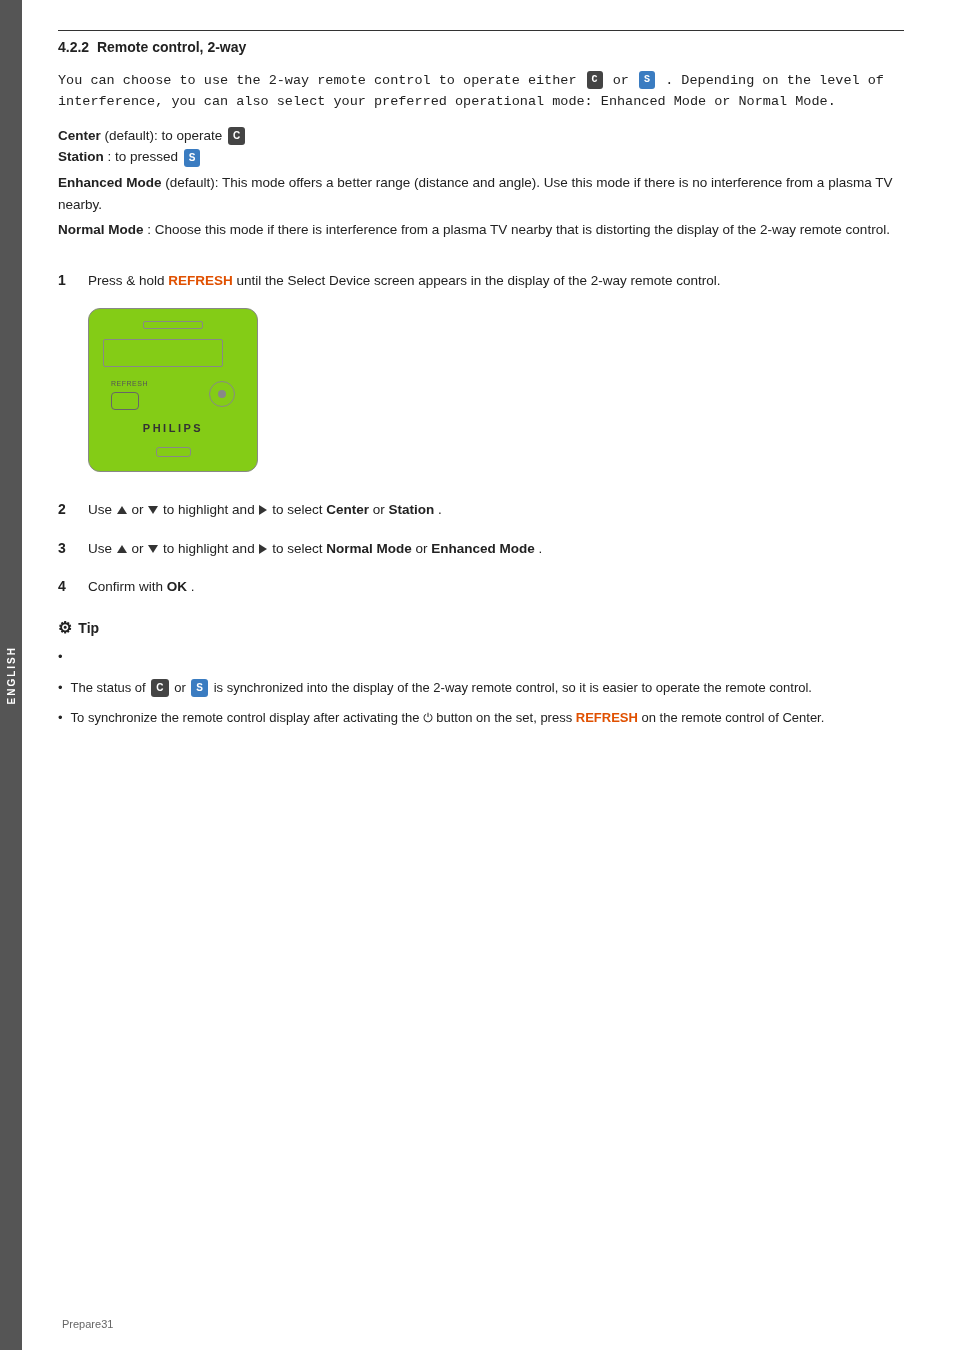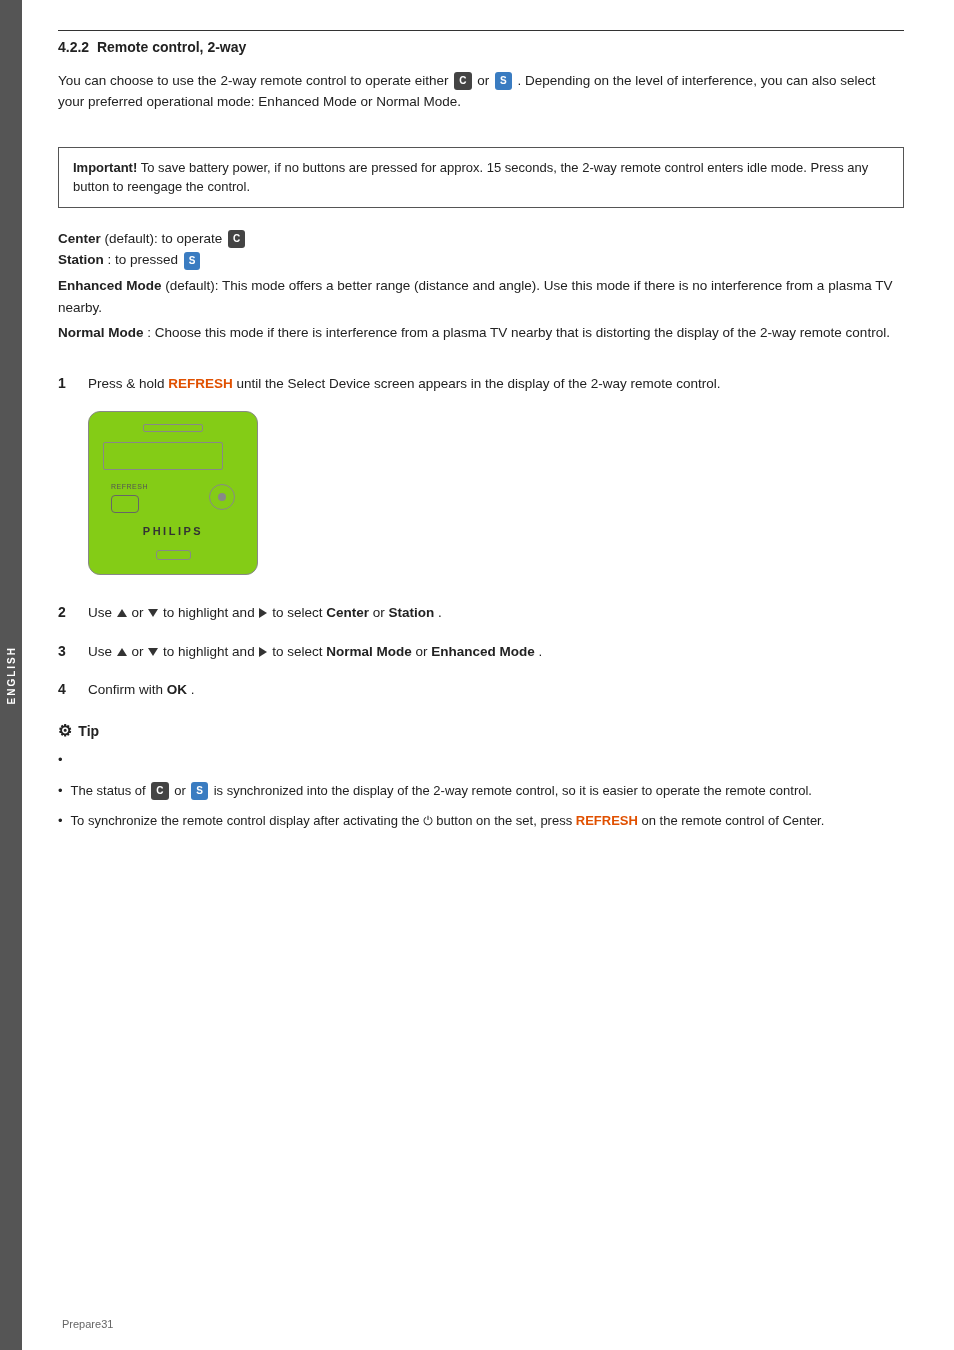"You can choose to use" .intro-text { font-family: none -> Liberation Mono, monospace; margin-bottom: 34px -> 12px }
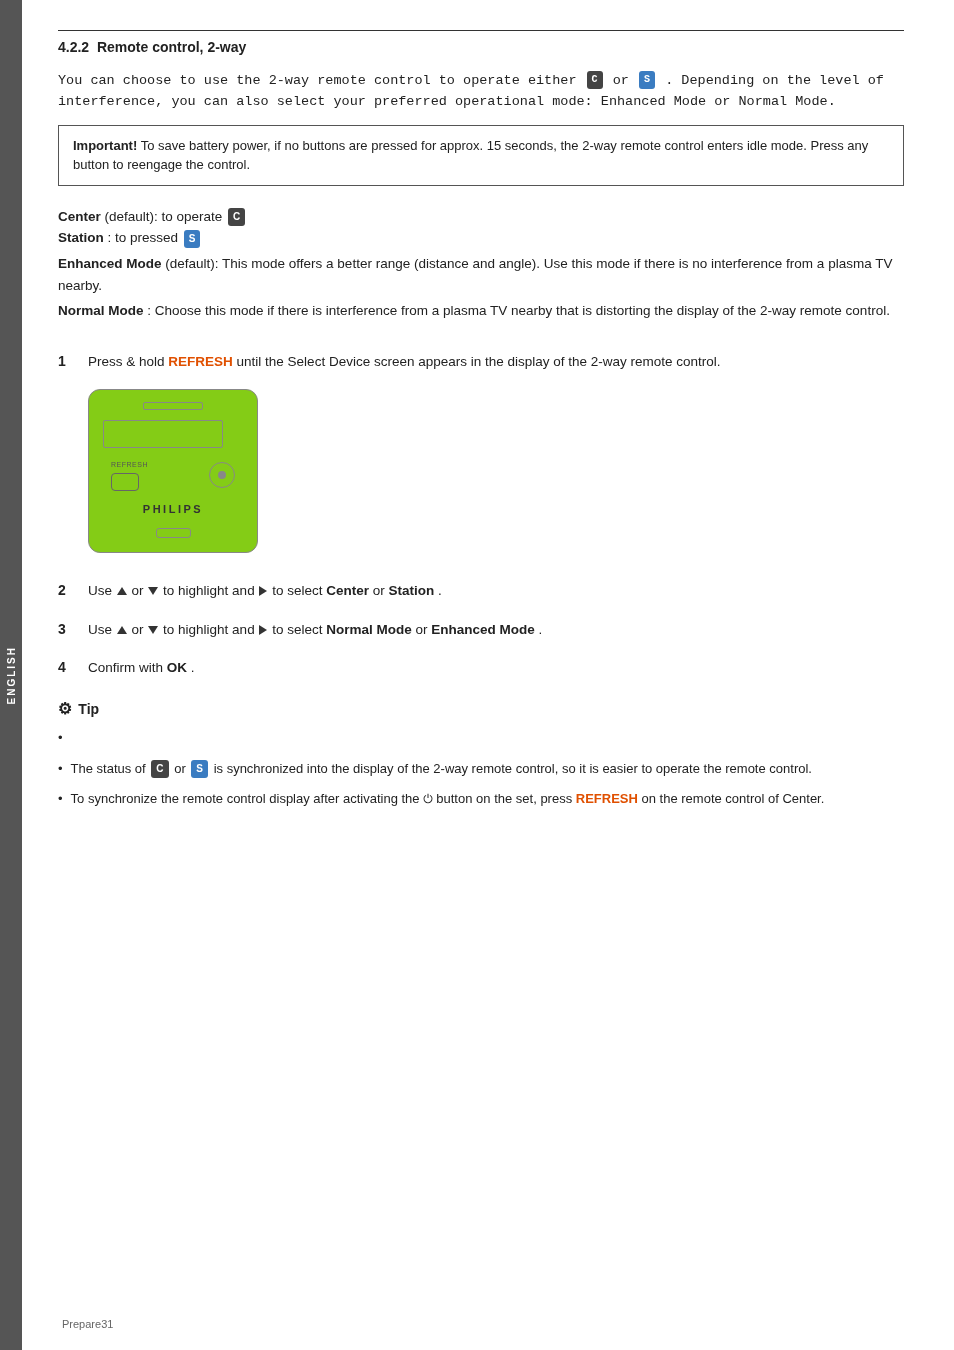"Important! To save battery power," div.important-box { html: <div> <span>Important!</span><span> To save battery power, if no buttons are pressed for approx. 15 seconds, the 2-way remote control enters idle mode. Press any button to reengage the control.</span> </div> -> none }
